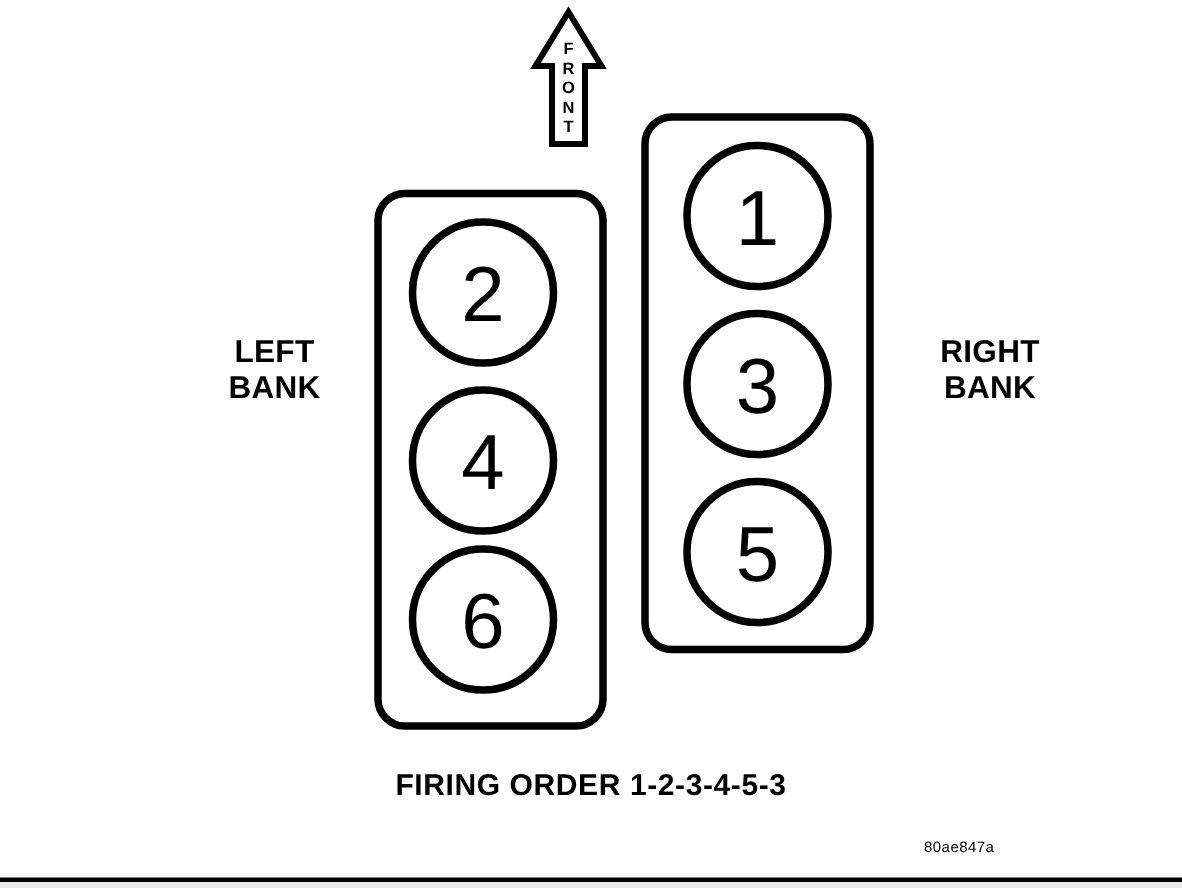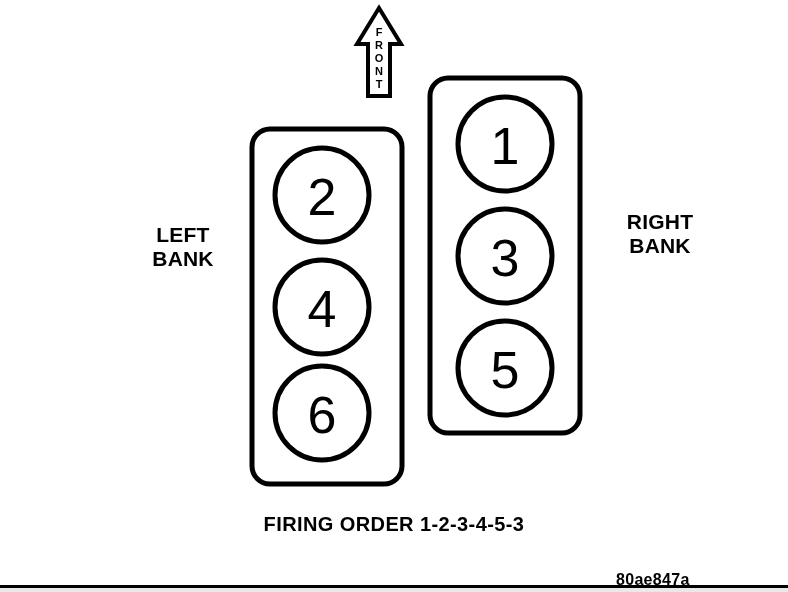"RIGHT" #right-bank-label { top: 210px -> 223px }
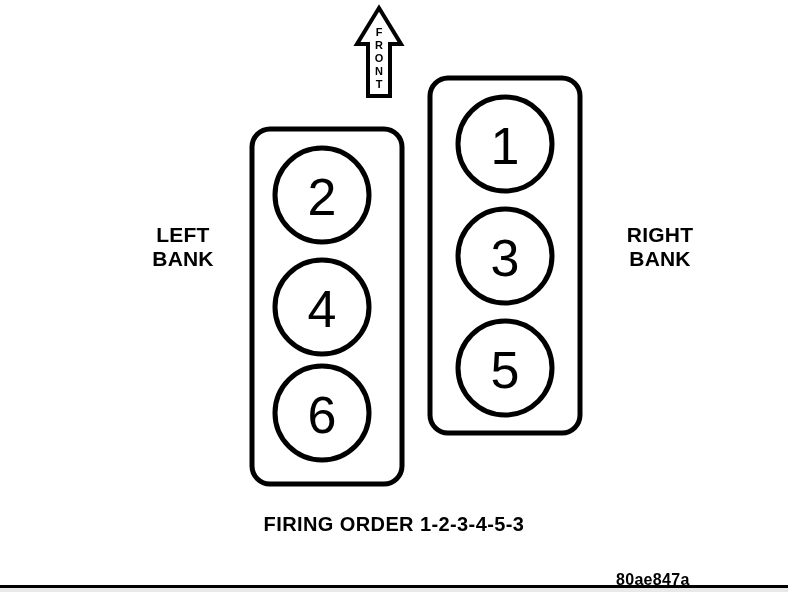"80ae847a" #image-code { font-size: 16px -> 10px; font-weight: bold -> normal; margin-top: 11px -> none }
